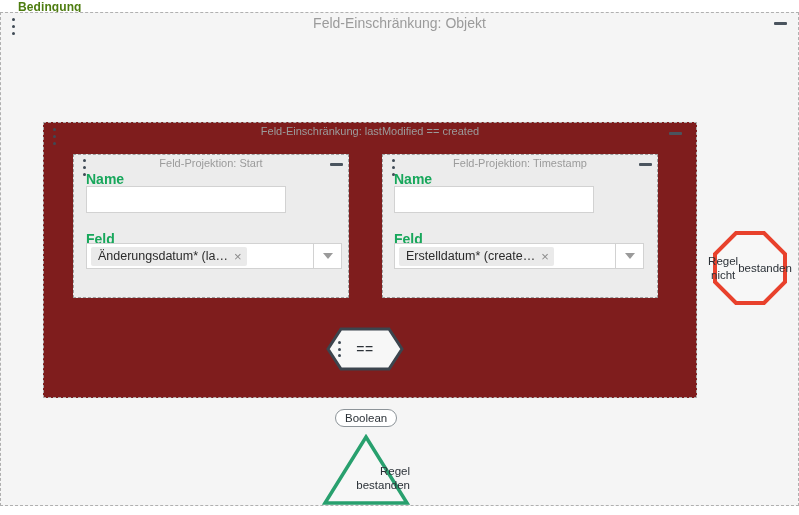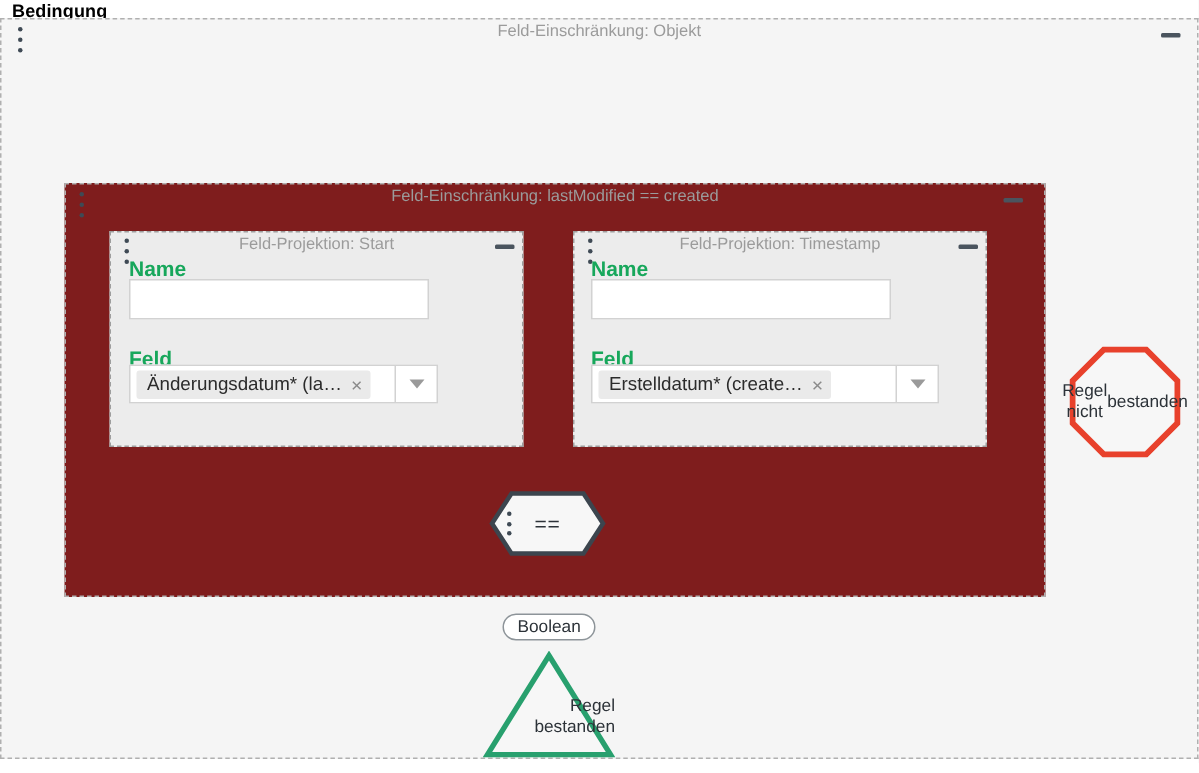"Bedingung" .group-title { color: #000000 -> #4d7c0f; left: 8px -> 18px }
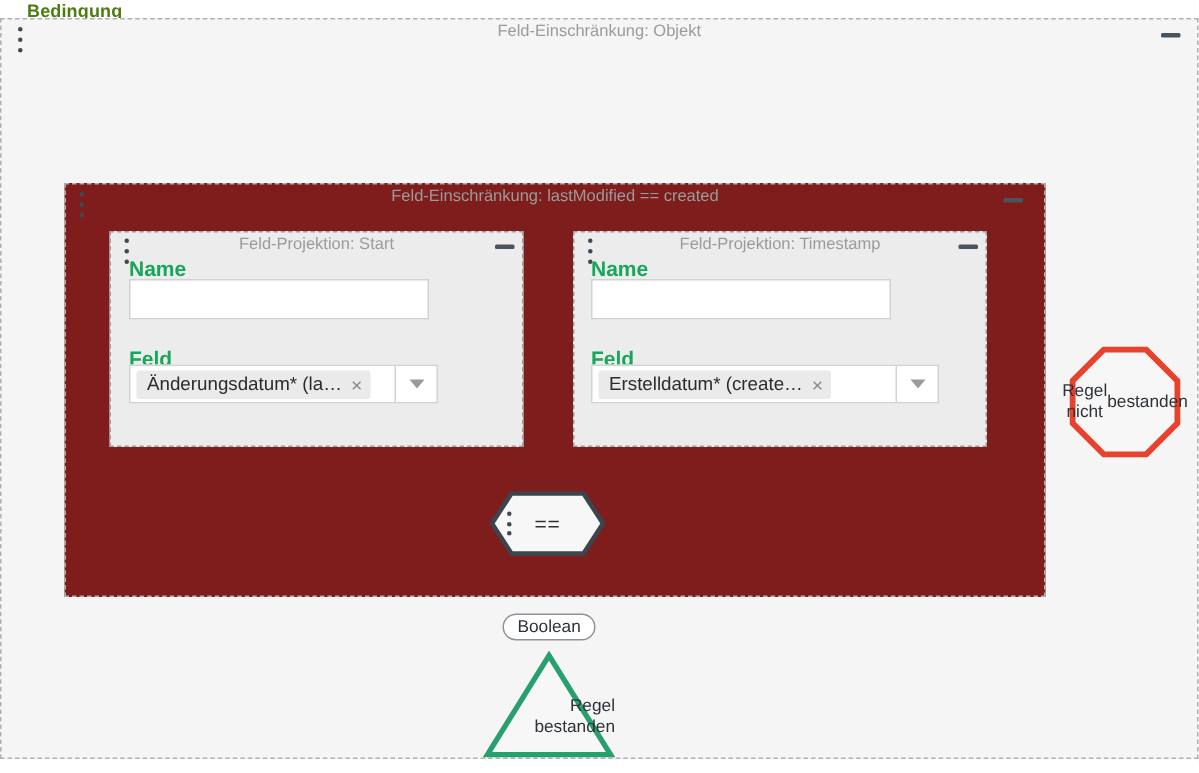"Feld-Einschränkung: Objekt" .c-outer>.container-header>.container-title { font-size: 11px -> 14px }
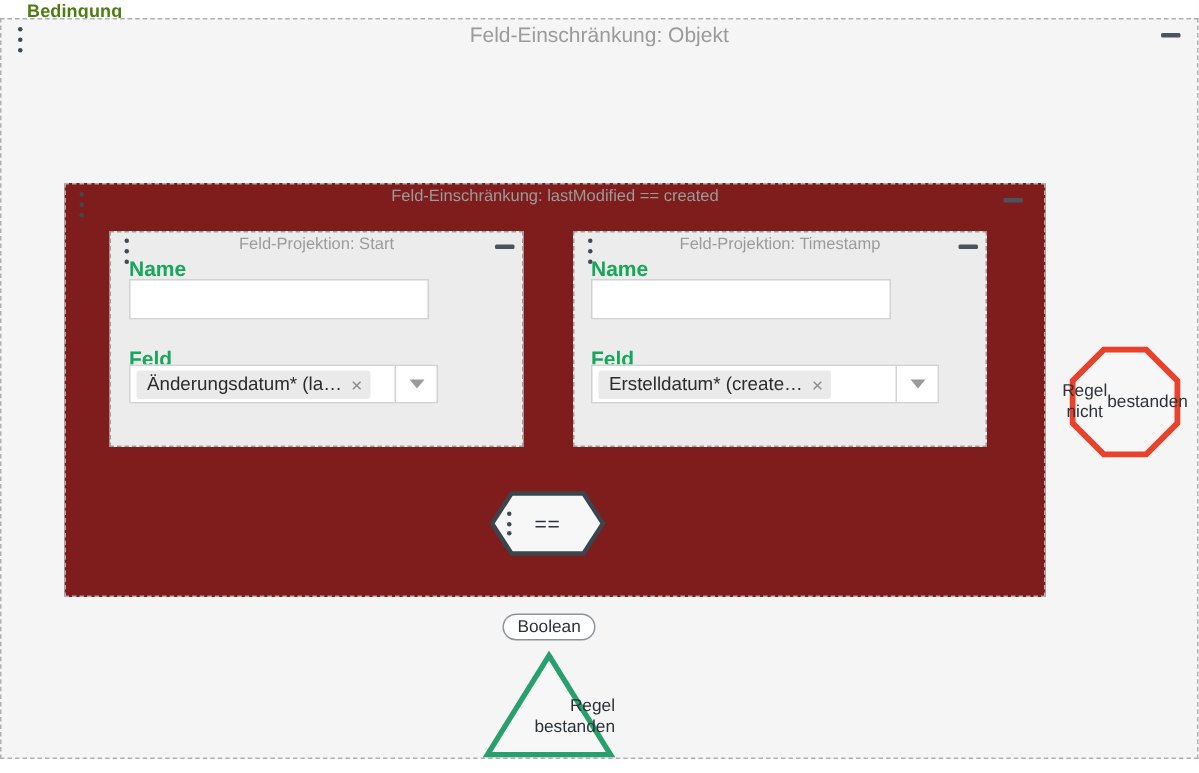"Änderungsdatum* (la…" div.select-wrap { width: 206px -> 256px }
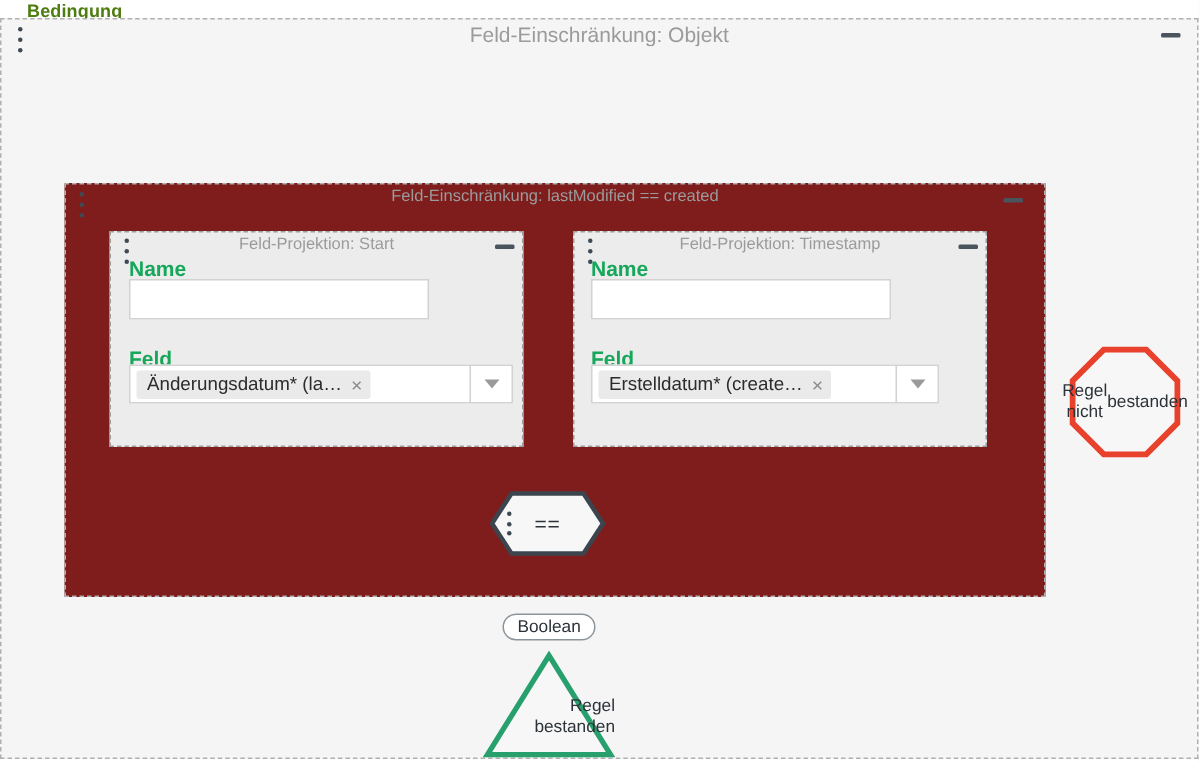"Erstelldatum* (create…" div.select-wrap { width: 232px -> 250px }
